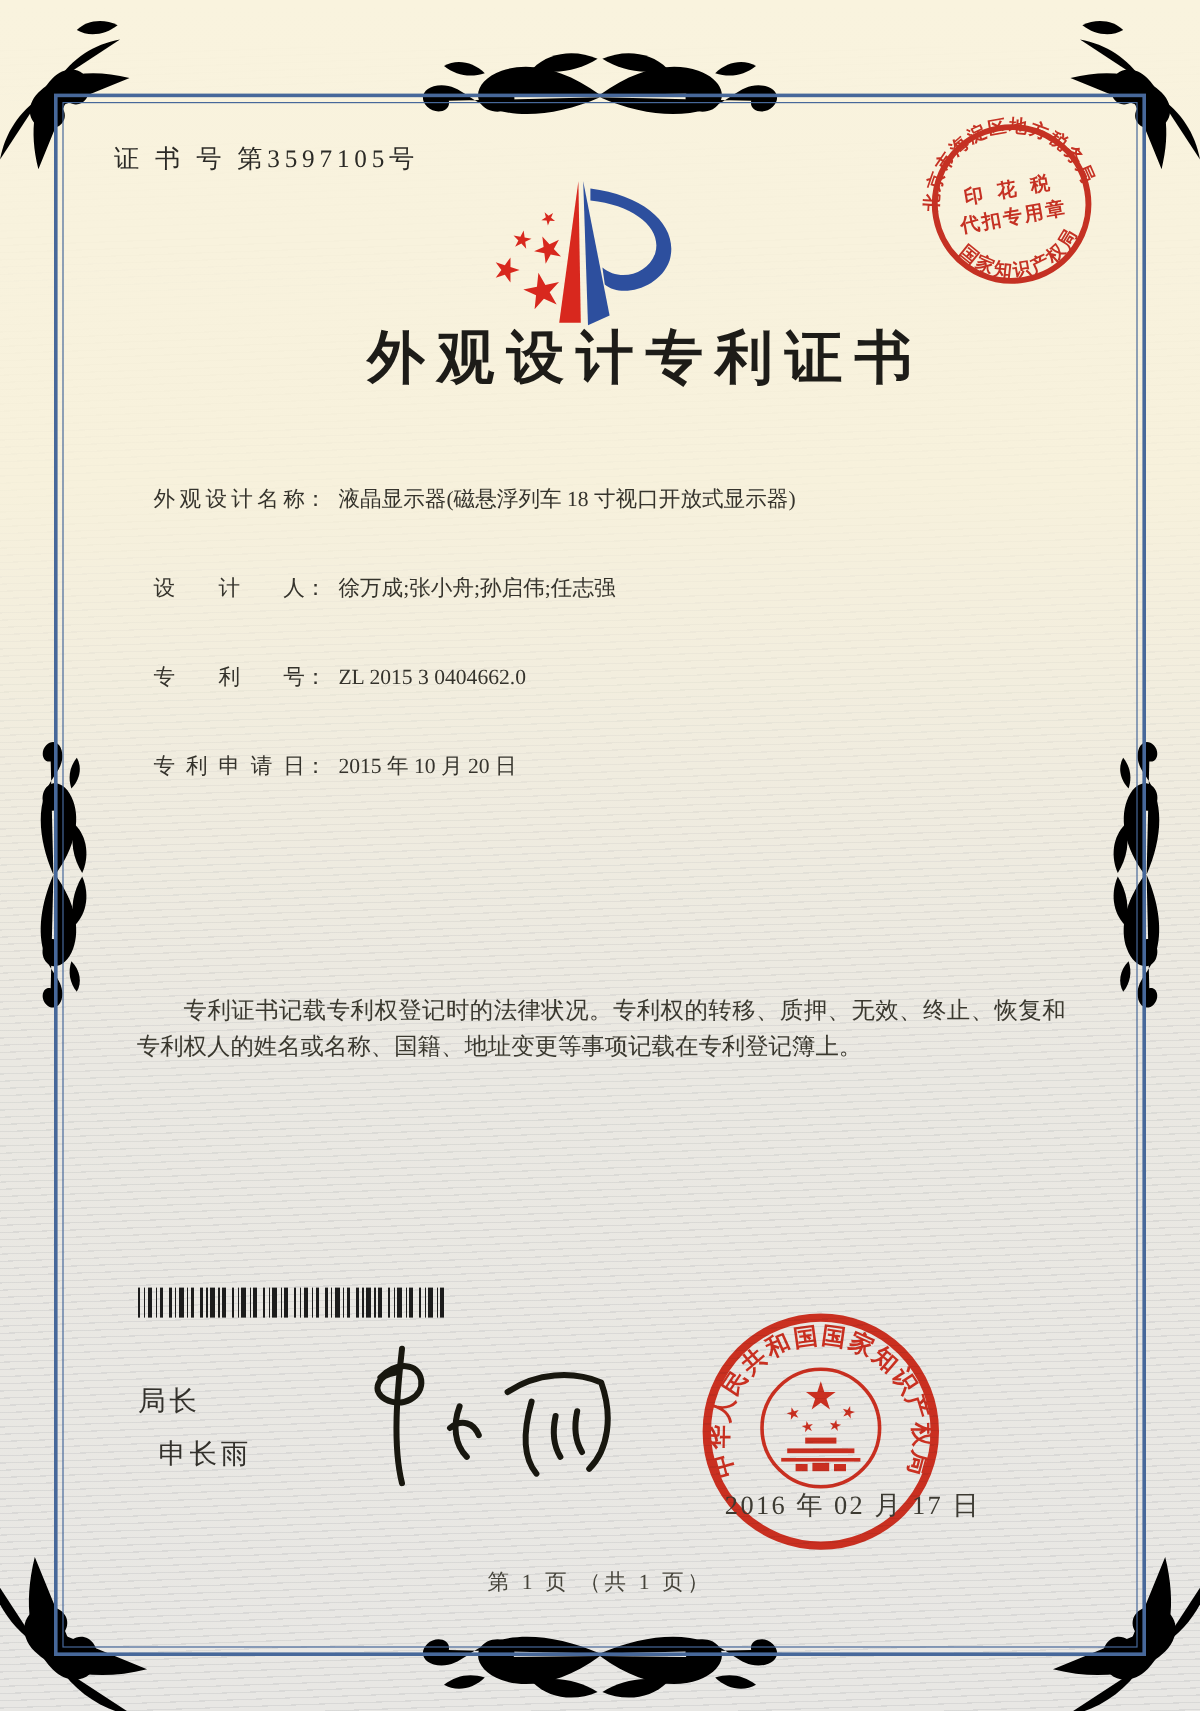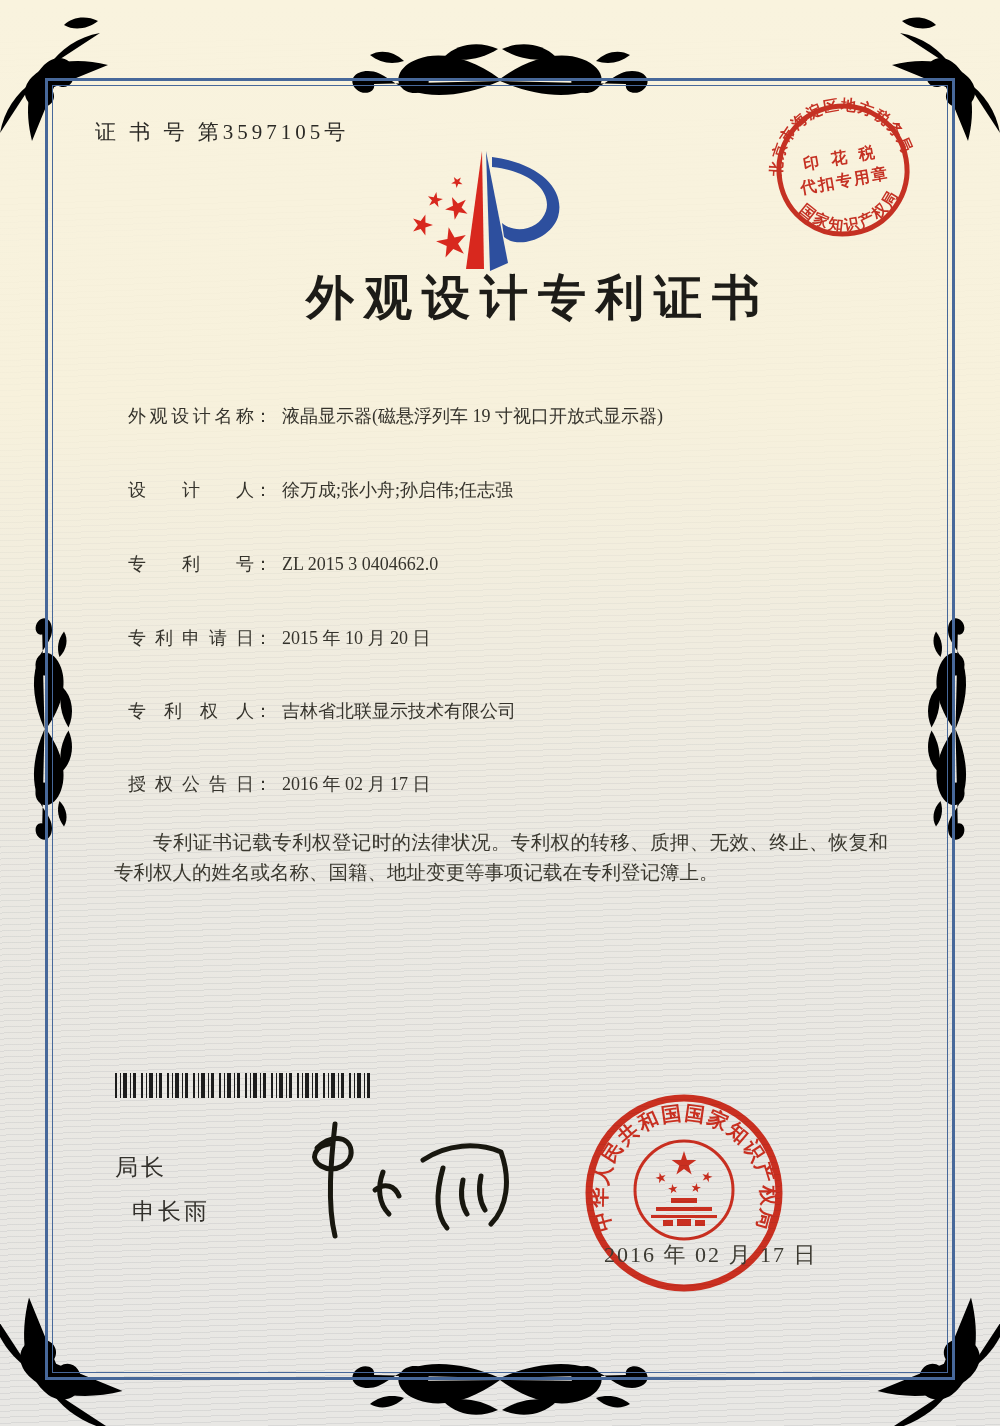"液晶显示器(磁悬浮列车 19 寸视口开放式显示器)" span.fvalue { text: 19 -> 18 }
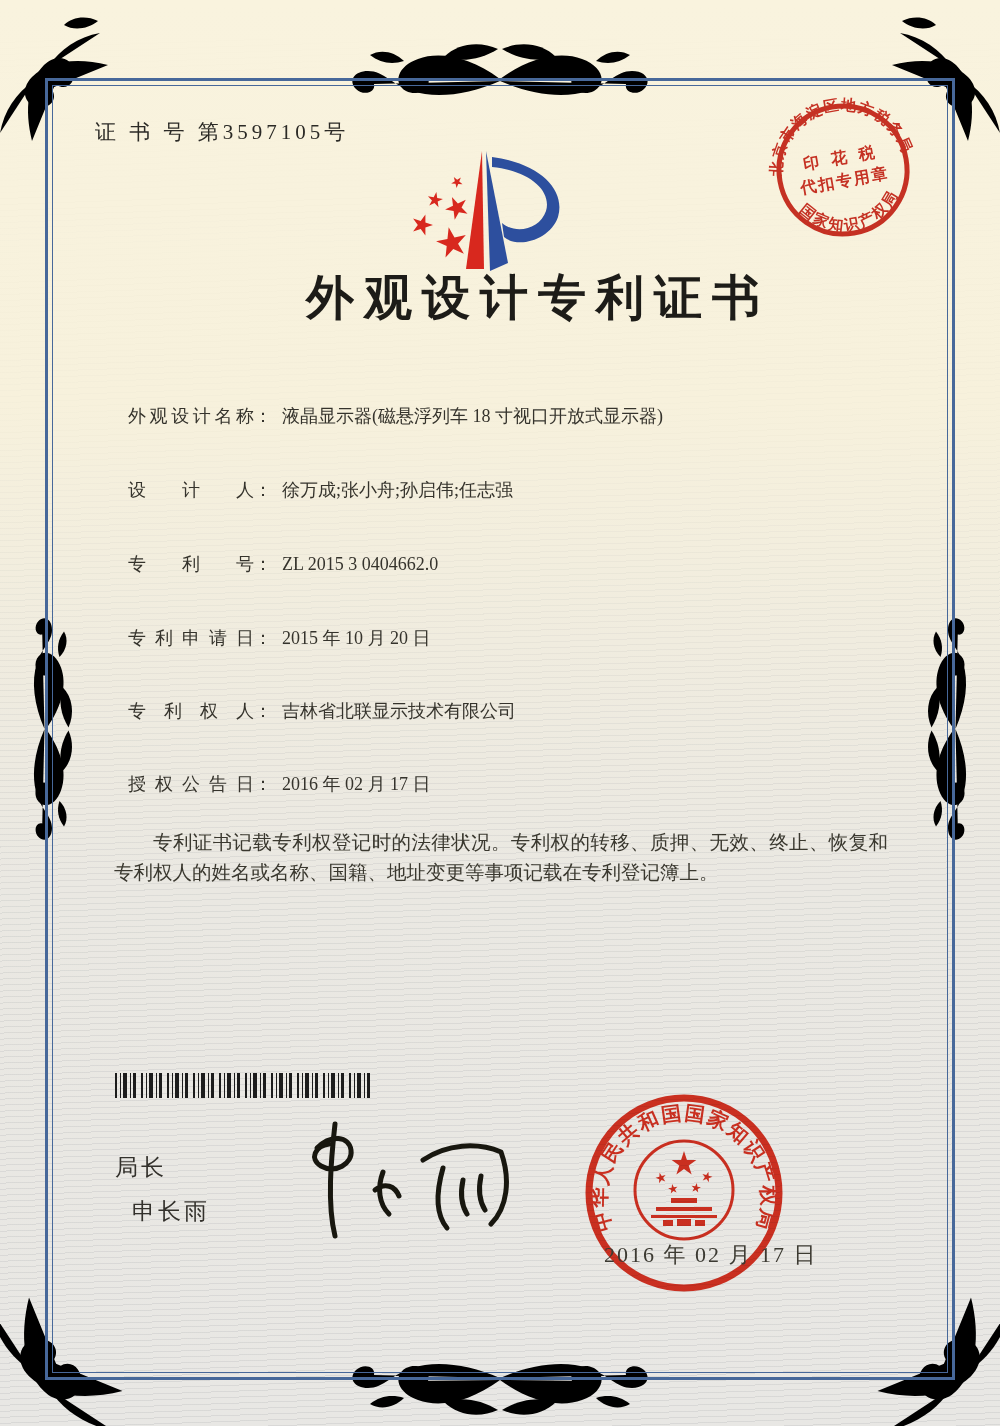"专 利 权 人： 吉林省北联显示技术有限公司" div.field { html: <div> <span>专 利 权 人</span><span>：</span><span>吉林省北联显示技术有限公司</span> </div> -> none }
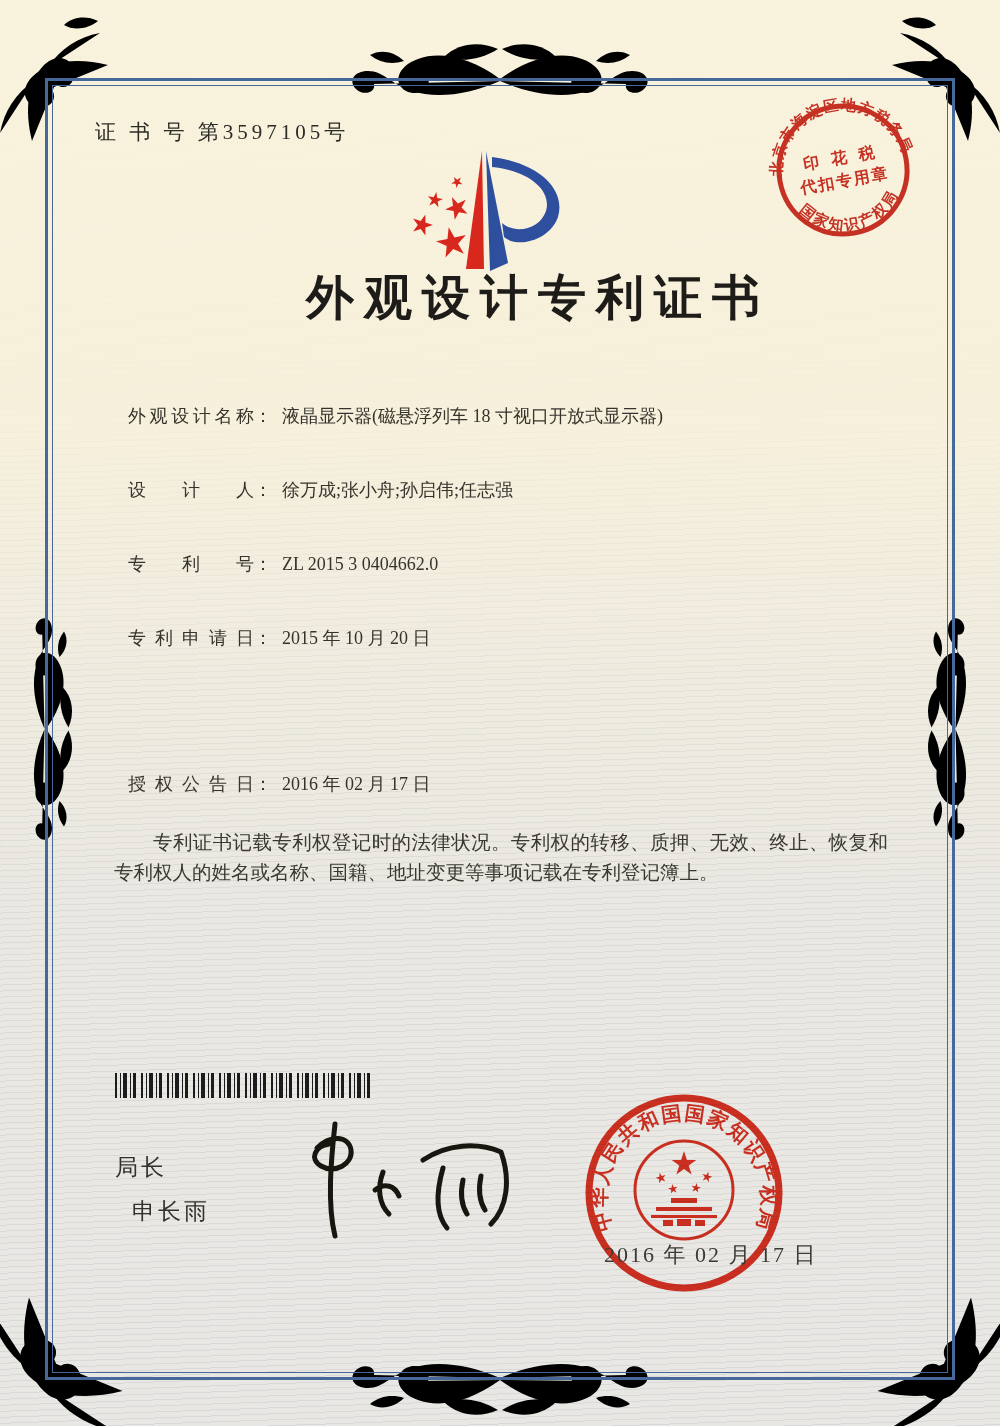"授权公告日： 2016 年 02 月" div.field { html: <div> <span>授权公告日</span><span>：</span><span>2016 年 02 月 17 日</span> </div> -> none }
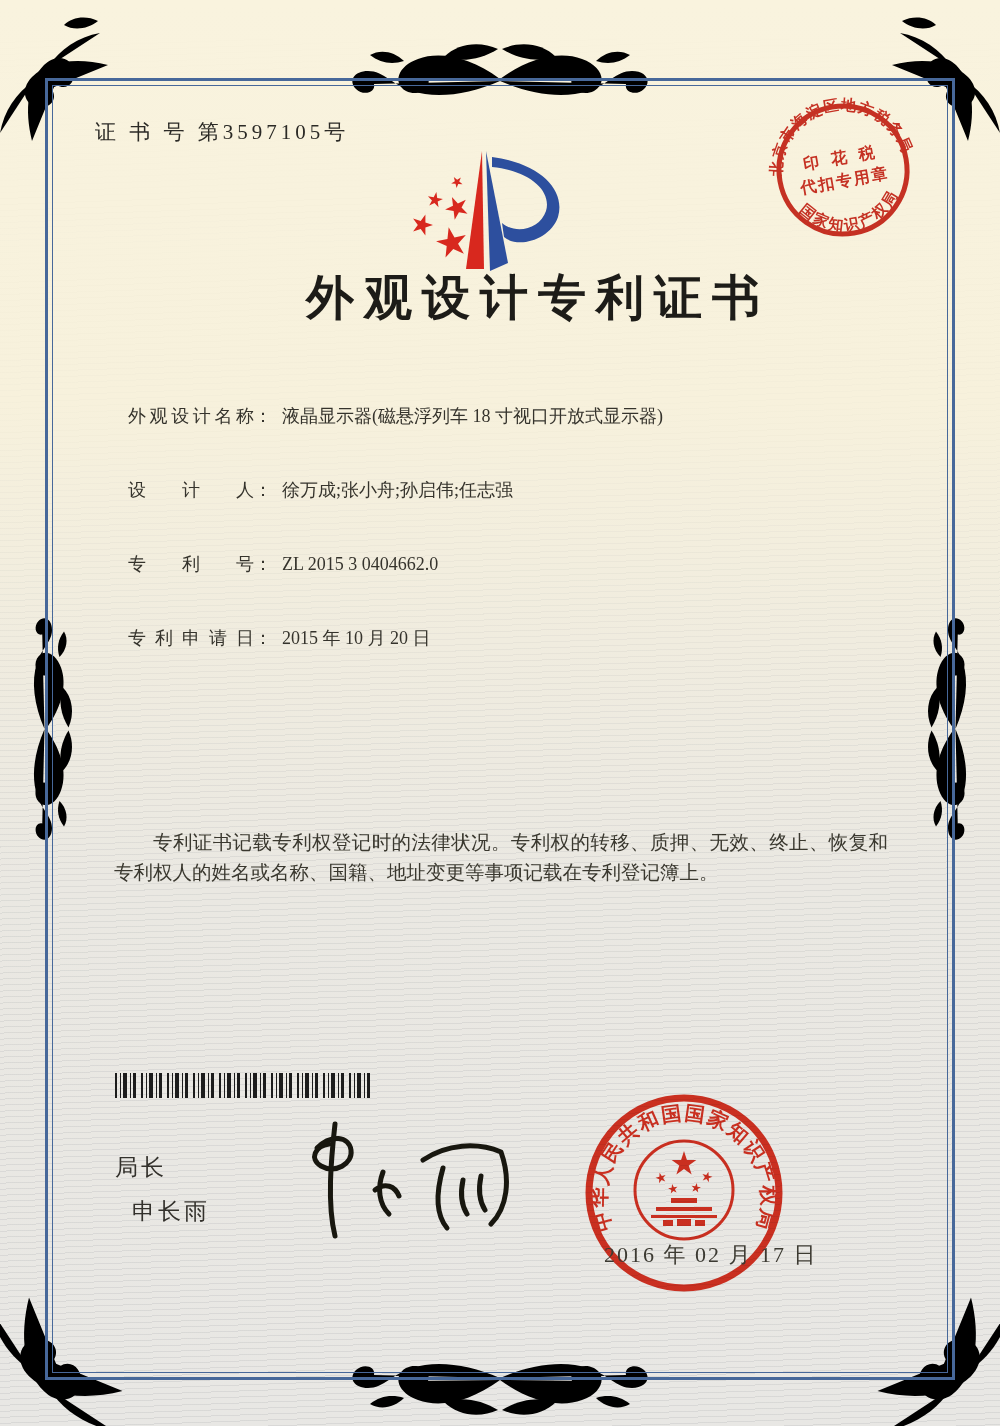"第 1 页 （共 1" div.footer { html: none -> <div>第 1 页 （共 1 页）</div> }
